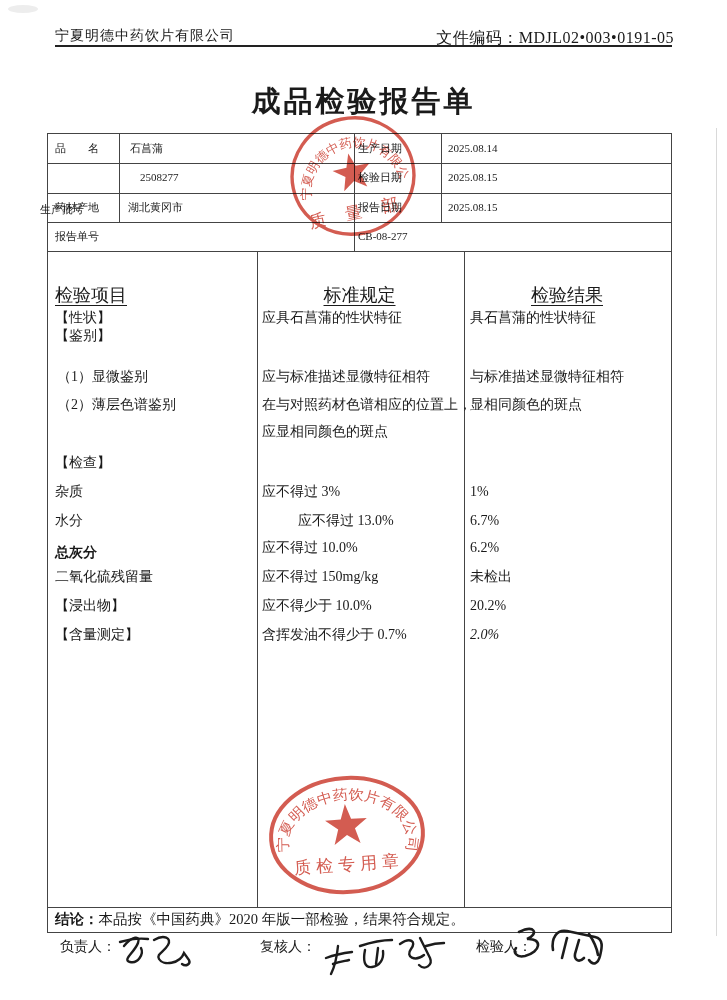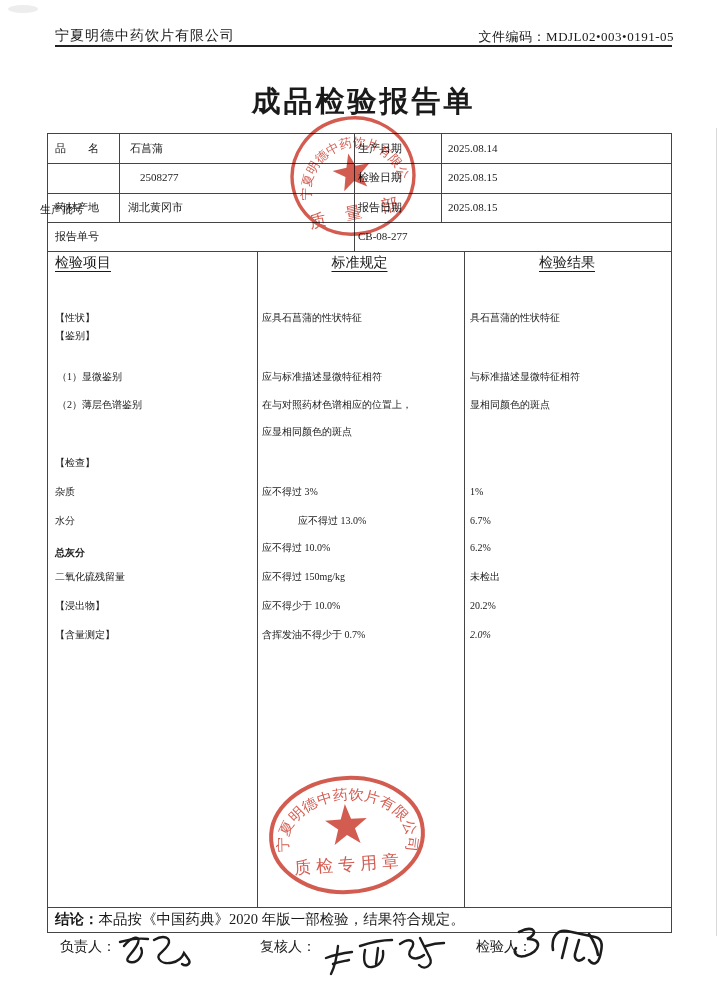"文件编码：MDJL02•003•0191-05" .hdr-code { font-size: 13px -> 16px }
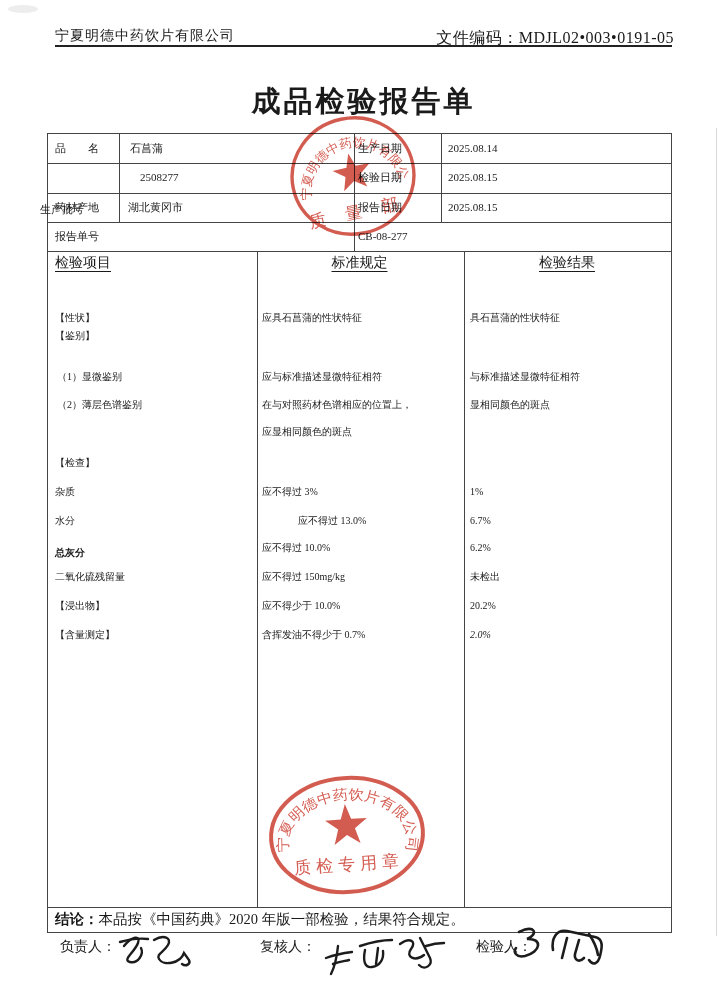"检验项目" .th { font-size: 14px -> 18px; margin-top: none -> 32px }
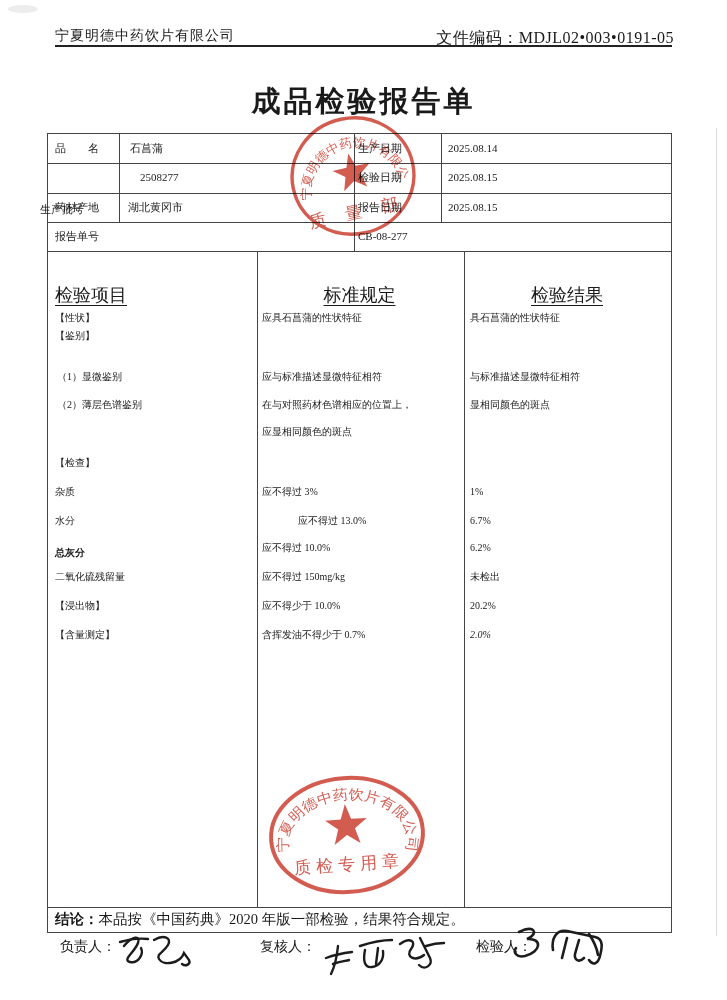"【性状】" .body-cell { font-size: 10px -> 14px }
